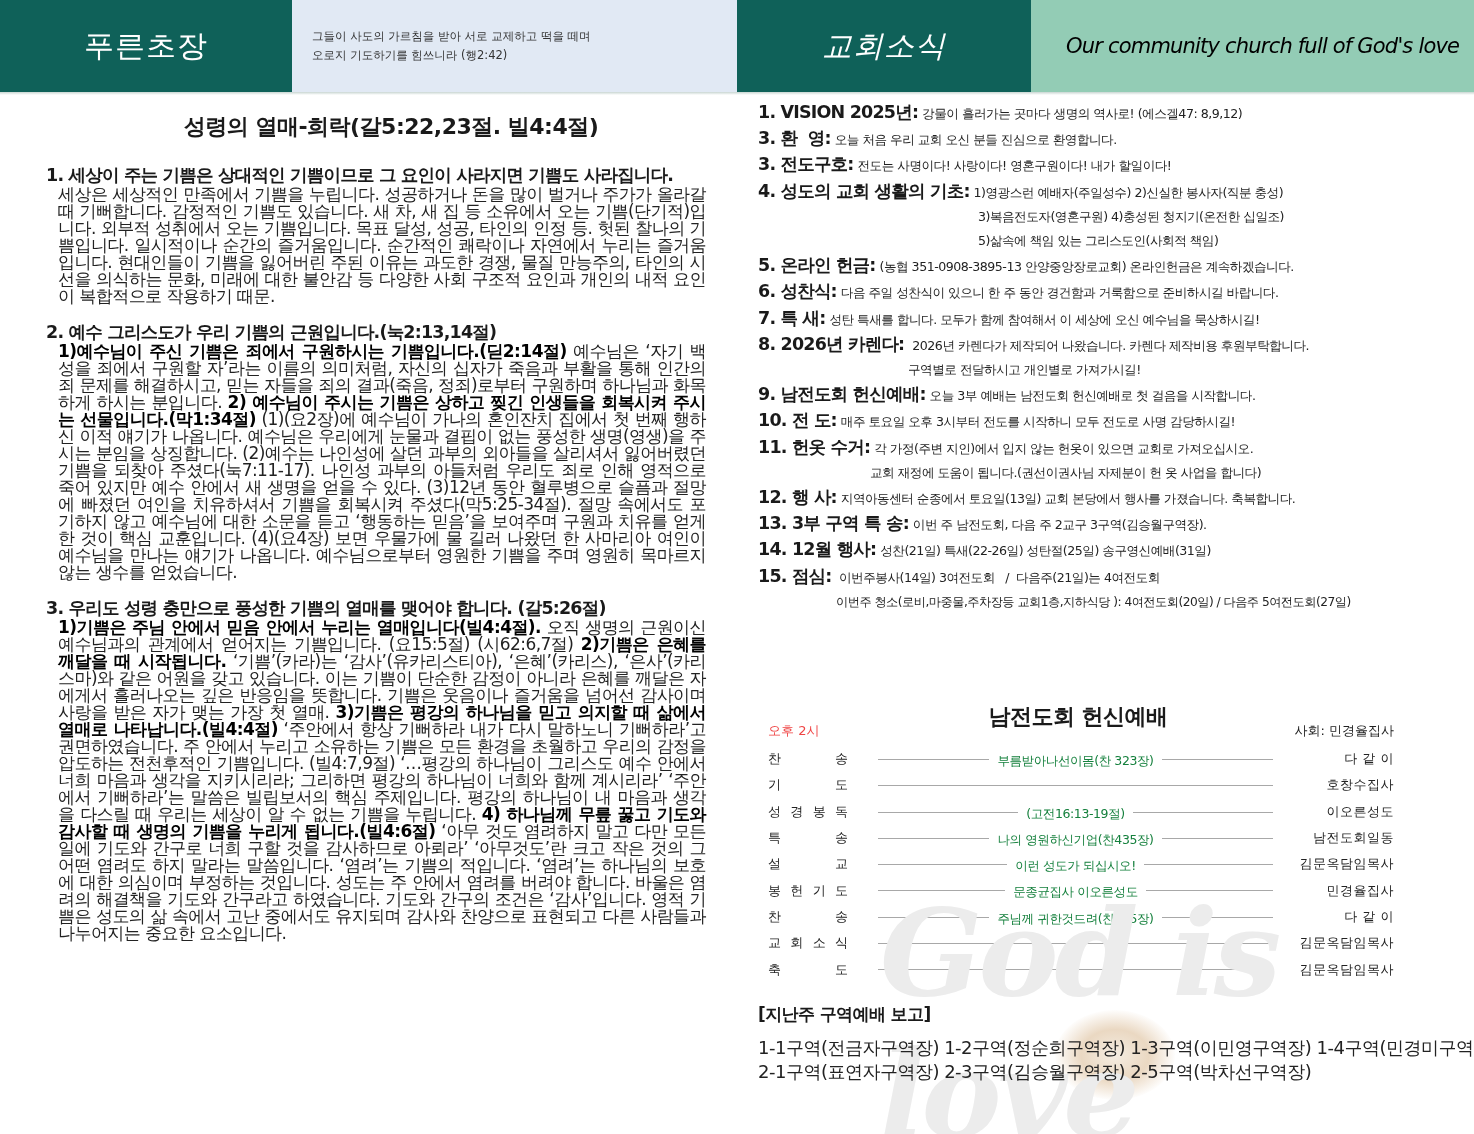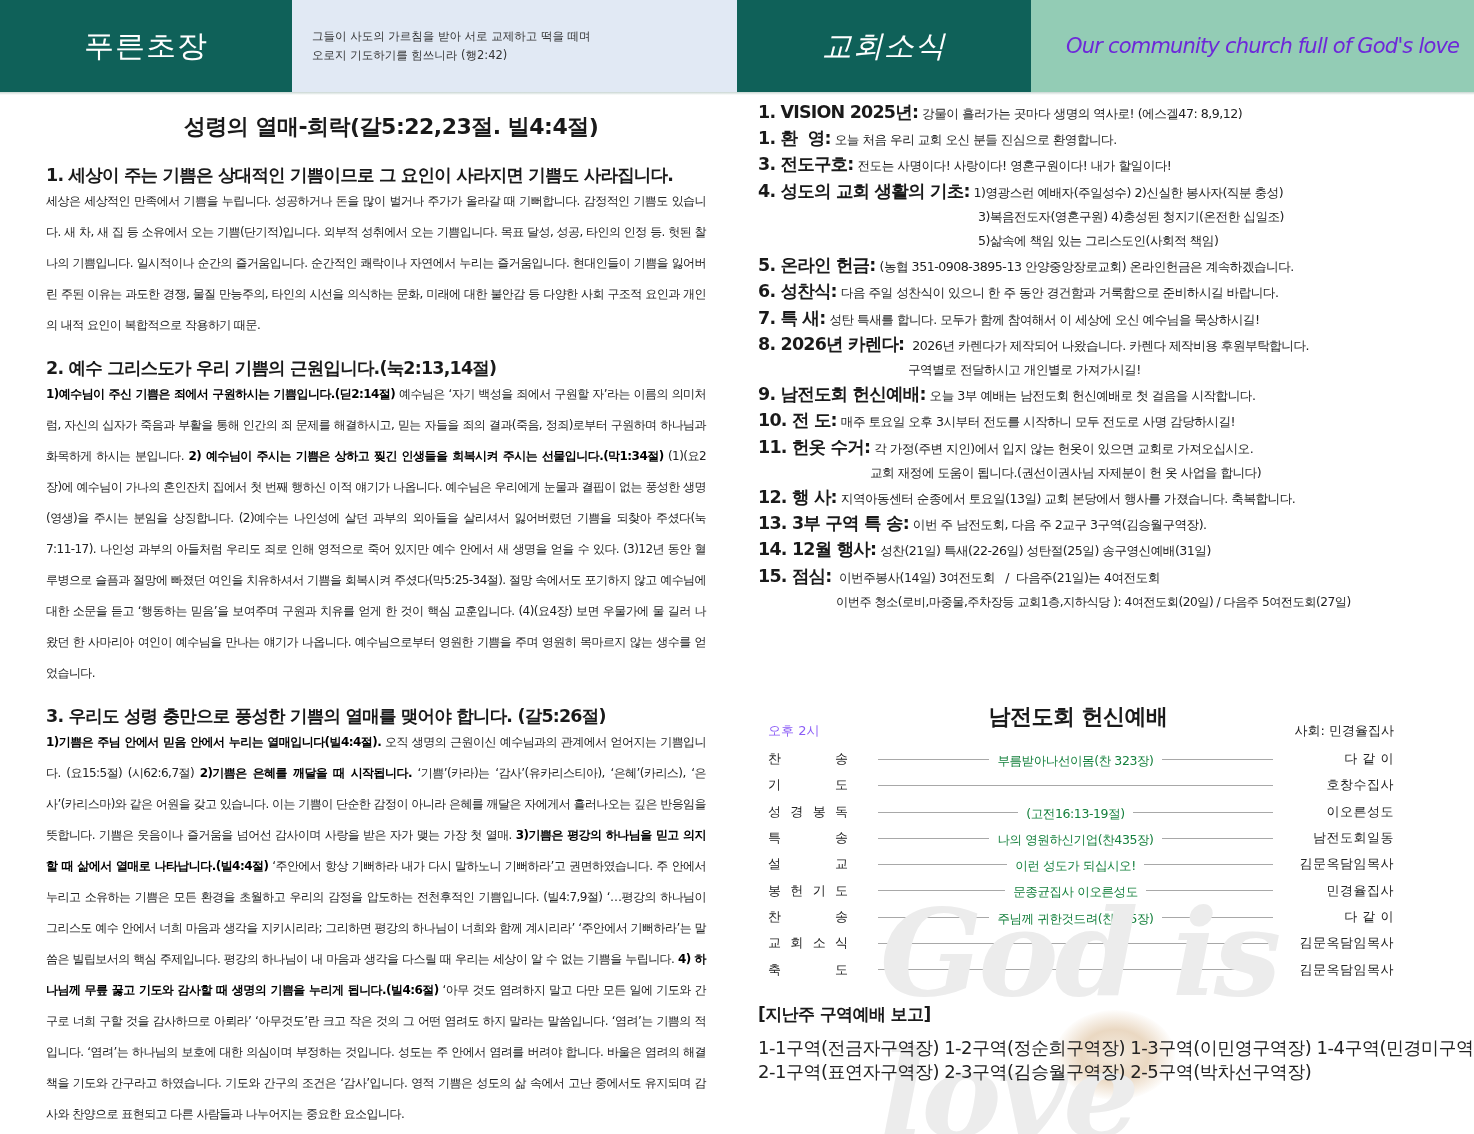"Our community church full of" .hdr-right .sub-block span { color: #6d28d9 -> #000000 }
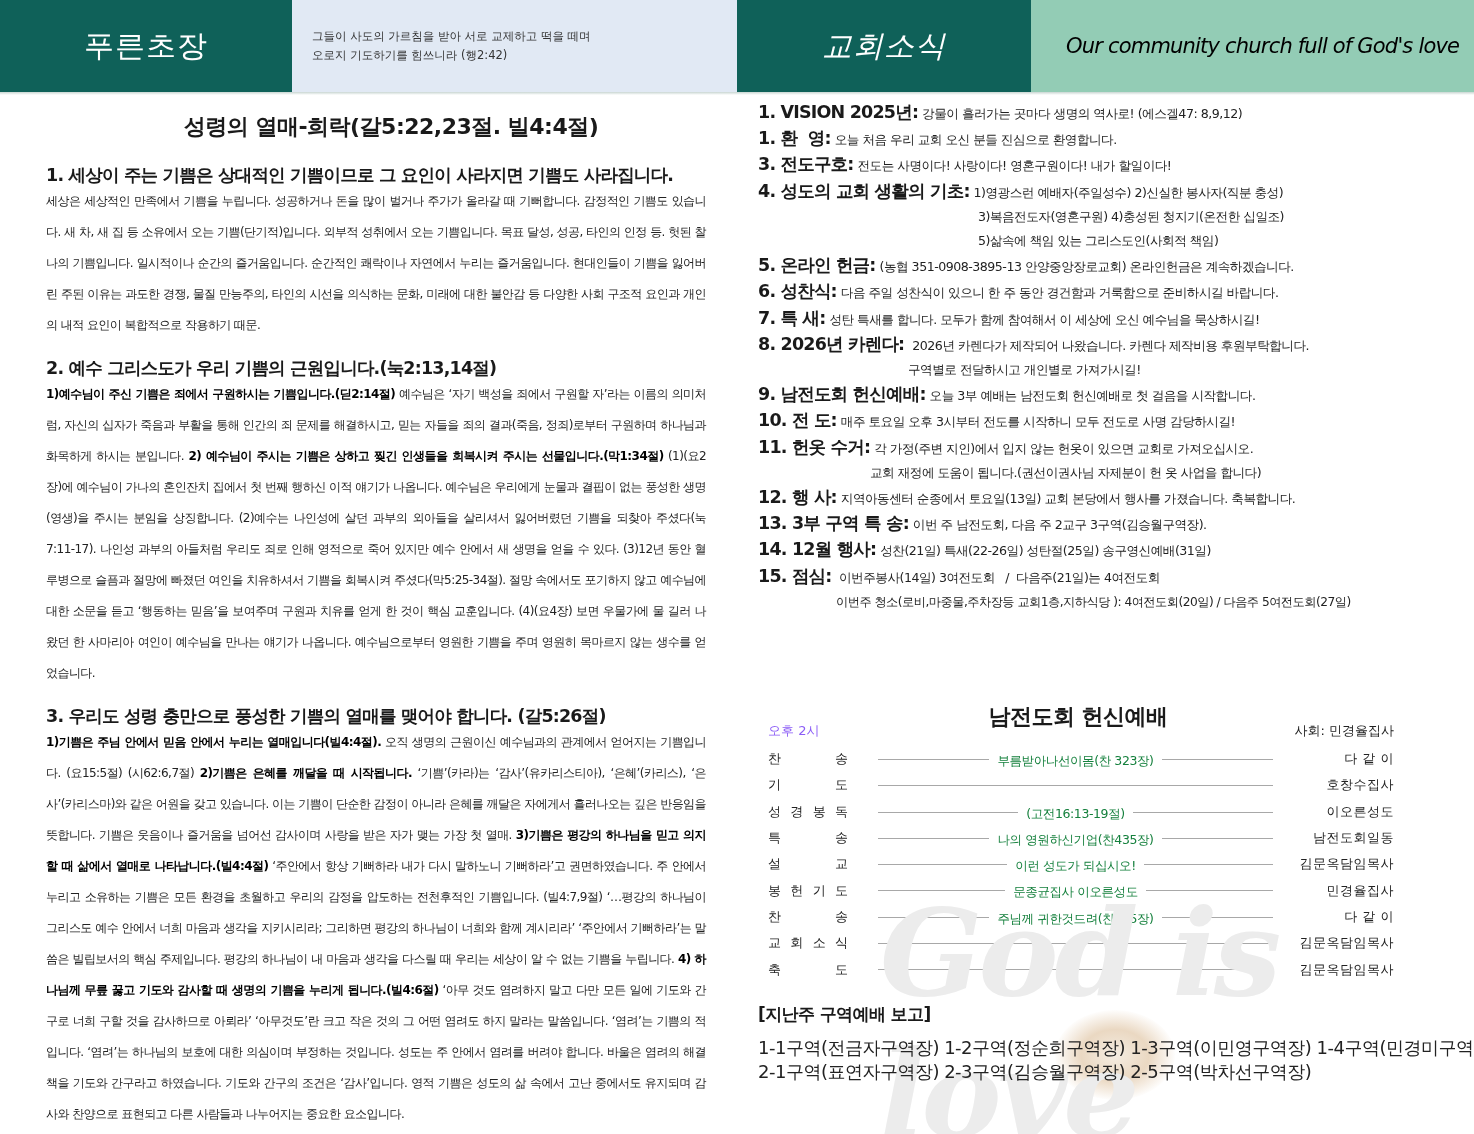"1. 환 영:" span.news-label { text: 1 -> 3 }
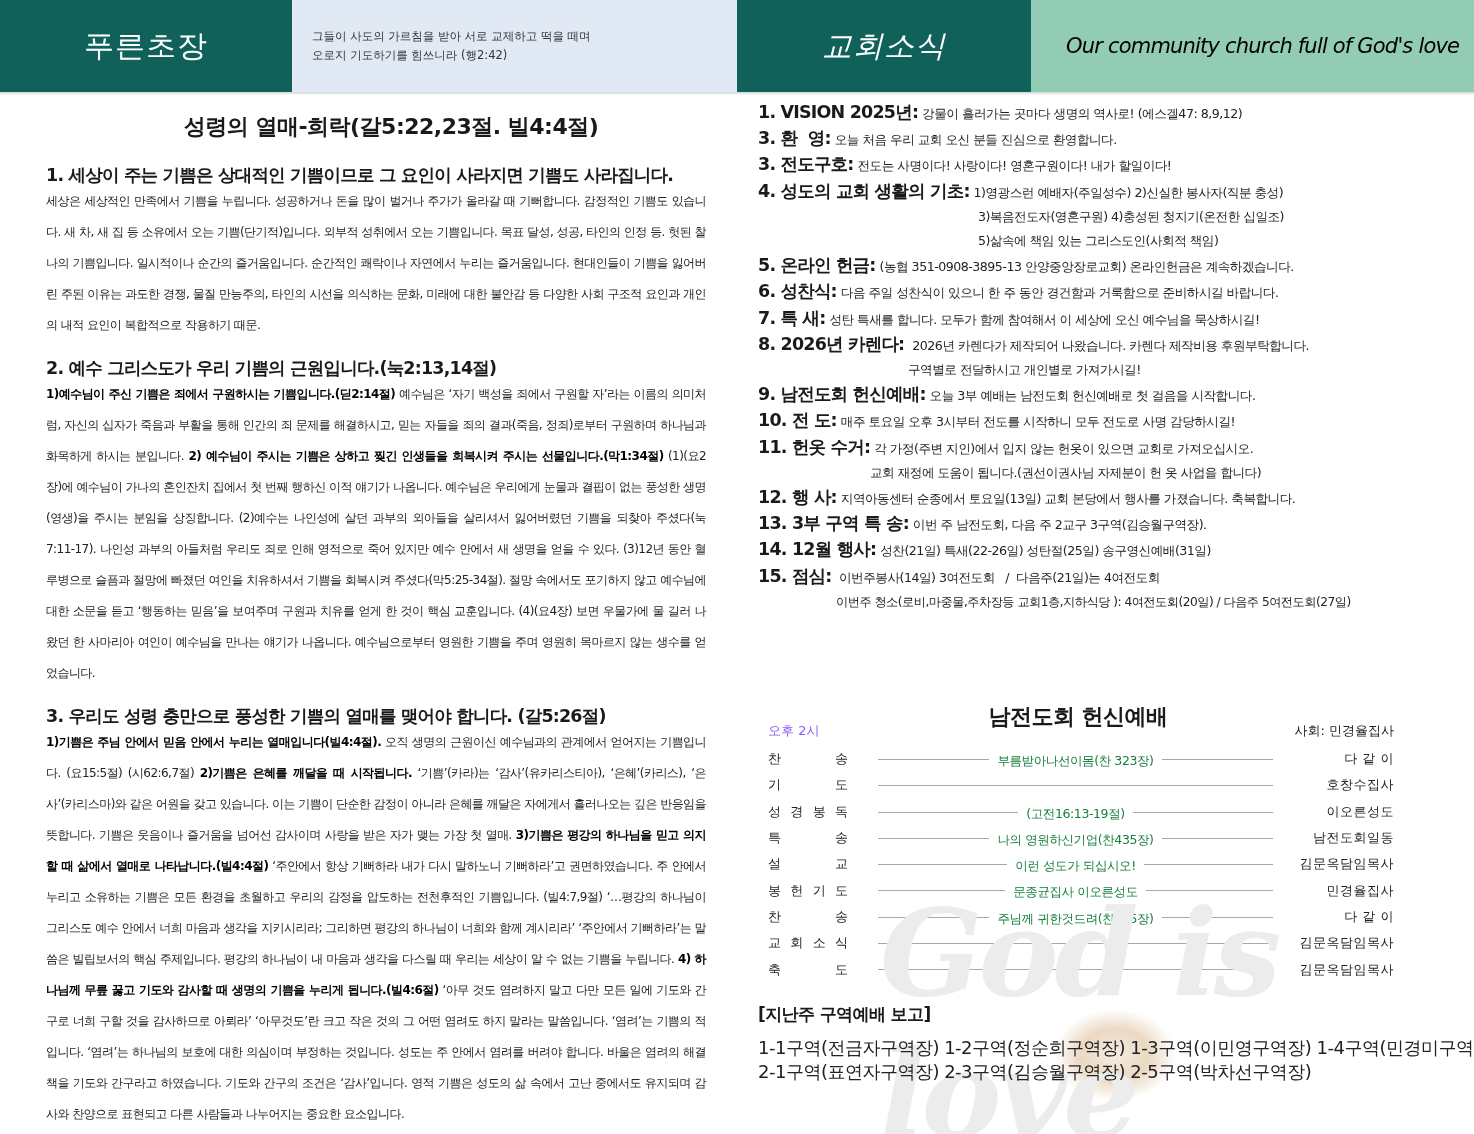"세상은 세상적인 만족에서 기쁨을 누립니다." .para { font-size: 12px -> 17px; line-height: 31px -> 17px; margin-left: none -> 12px }
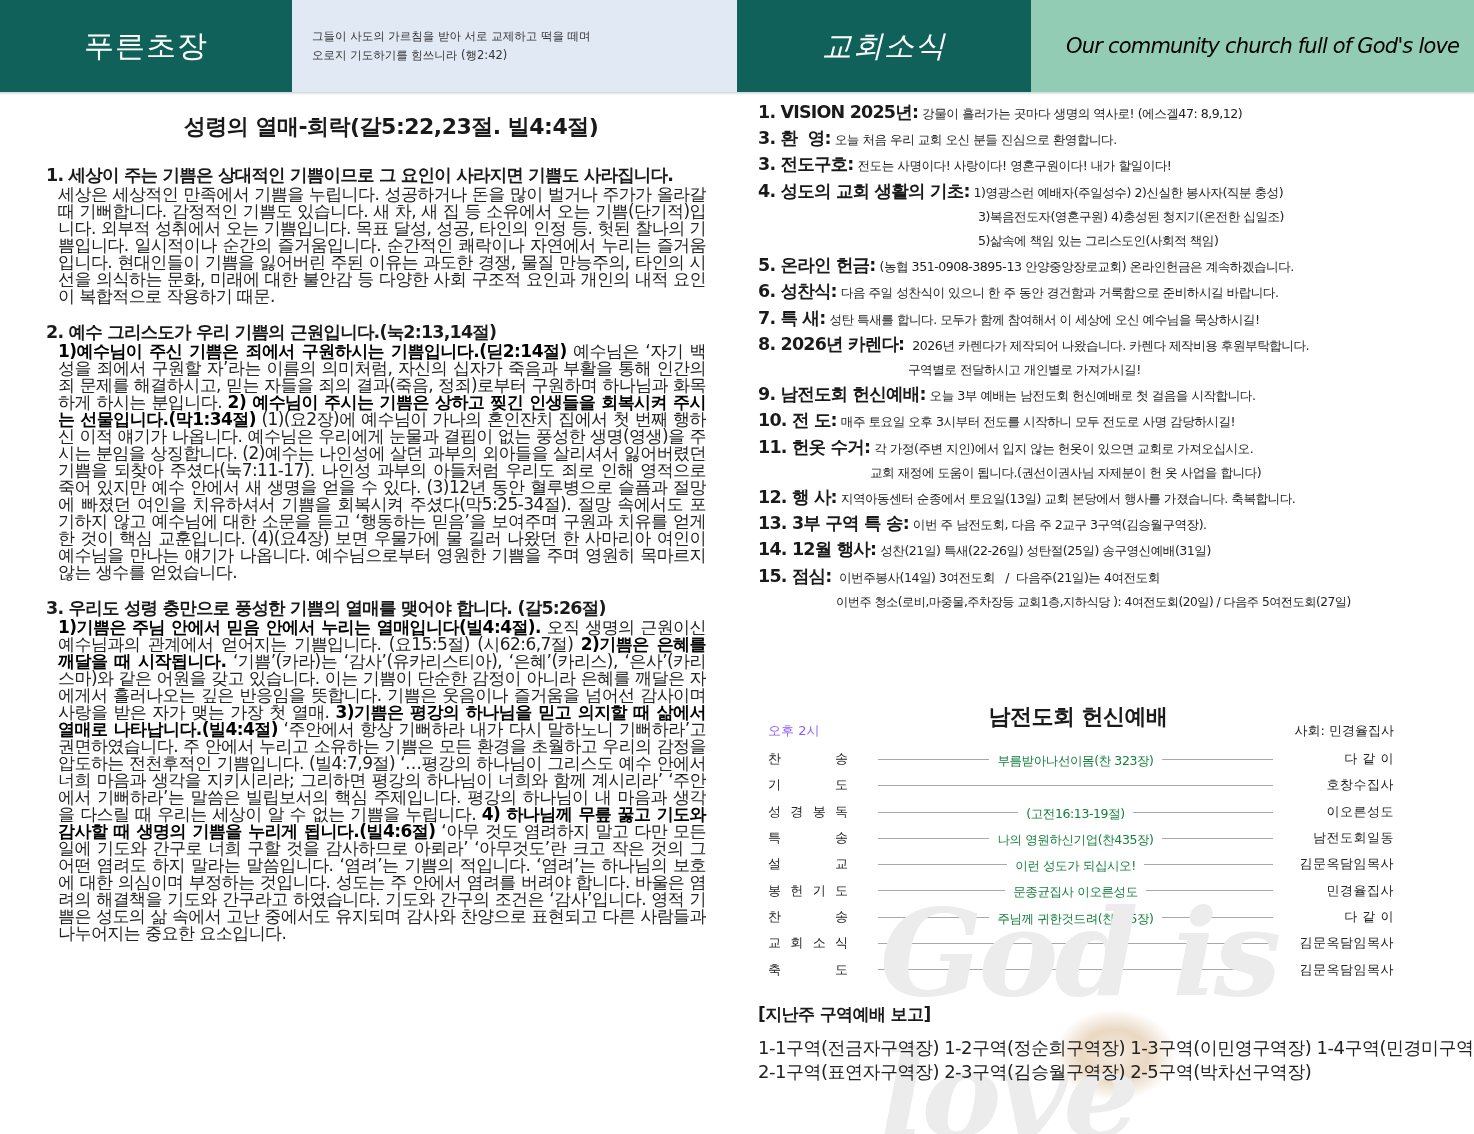"오후 2시" .worship-time { color: #8b5cf6 -> #ef4444 }
